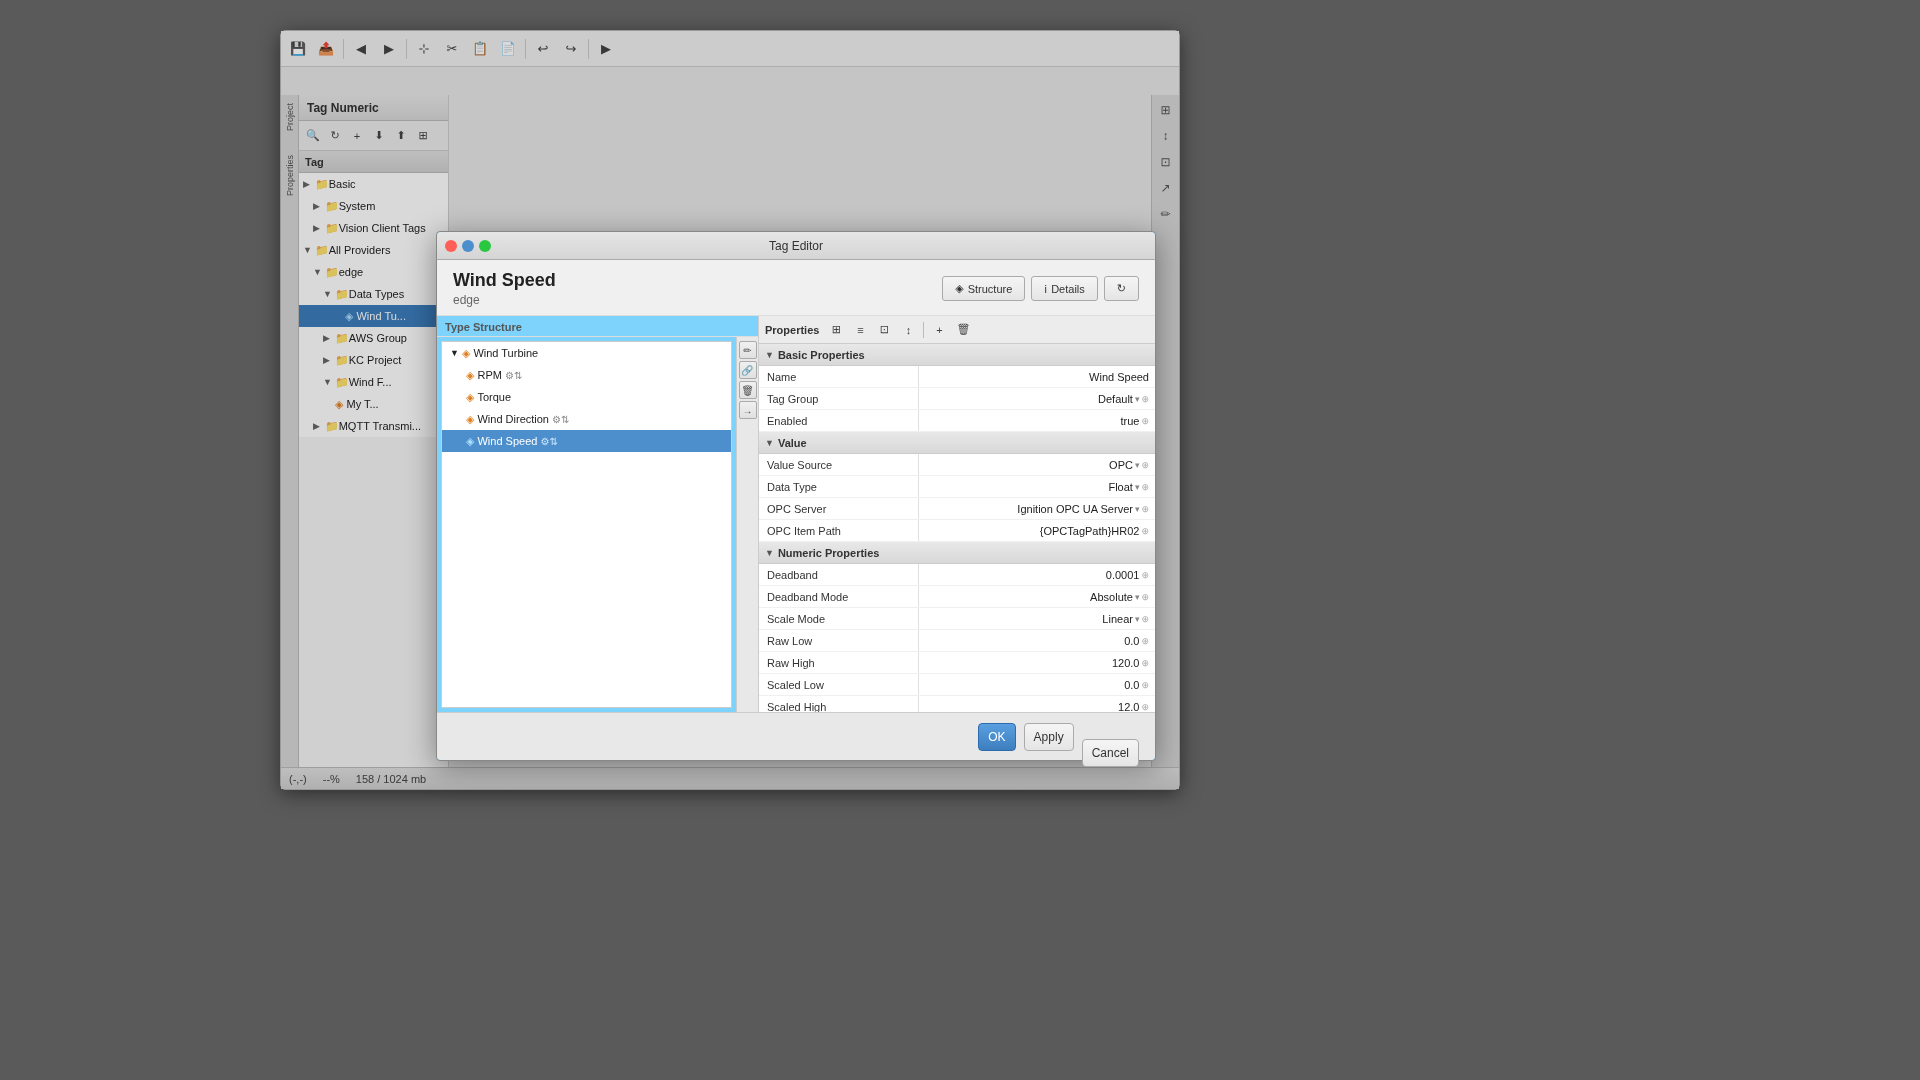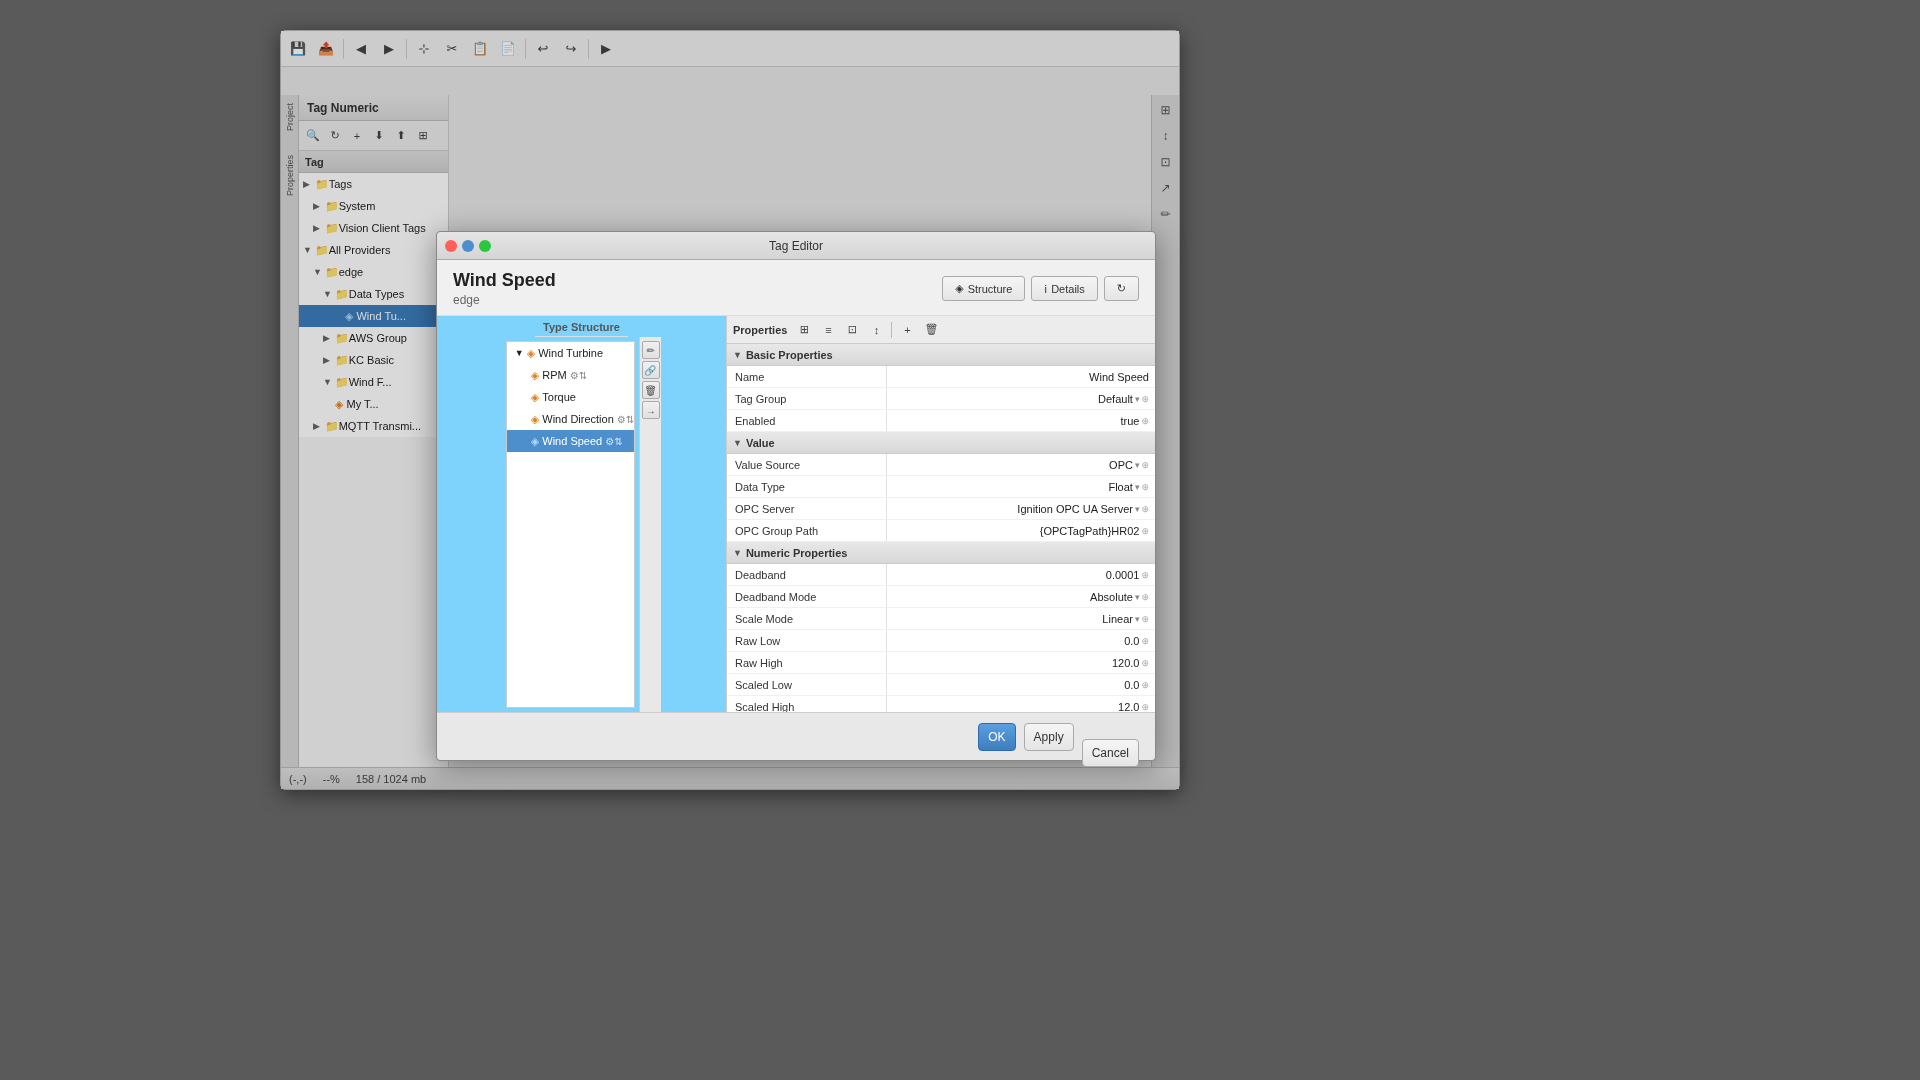"Tags" span { text: Tags -> Basic }
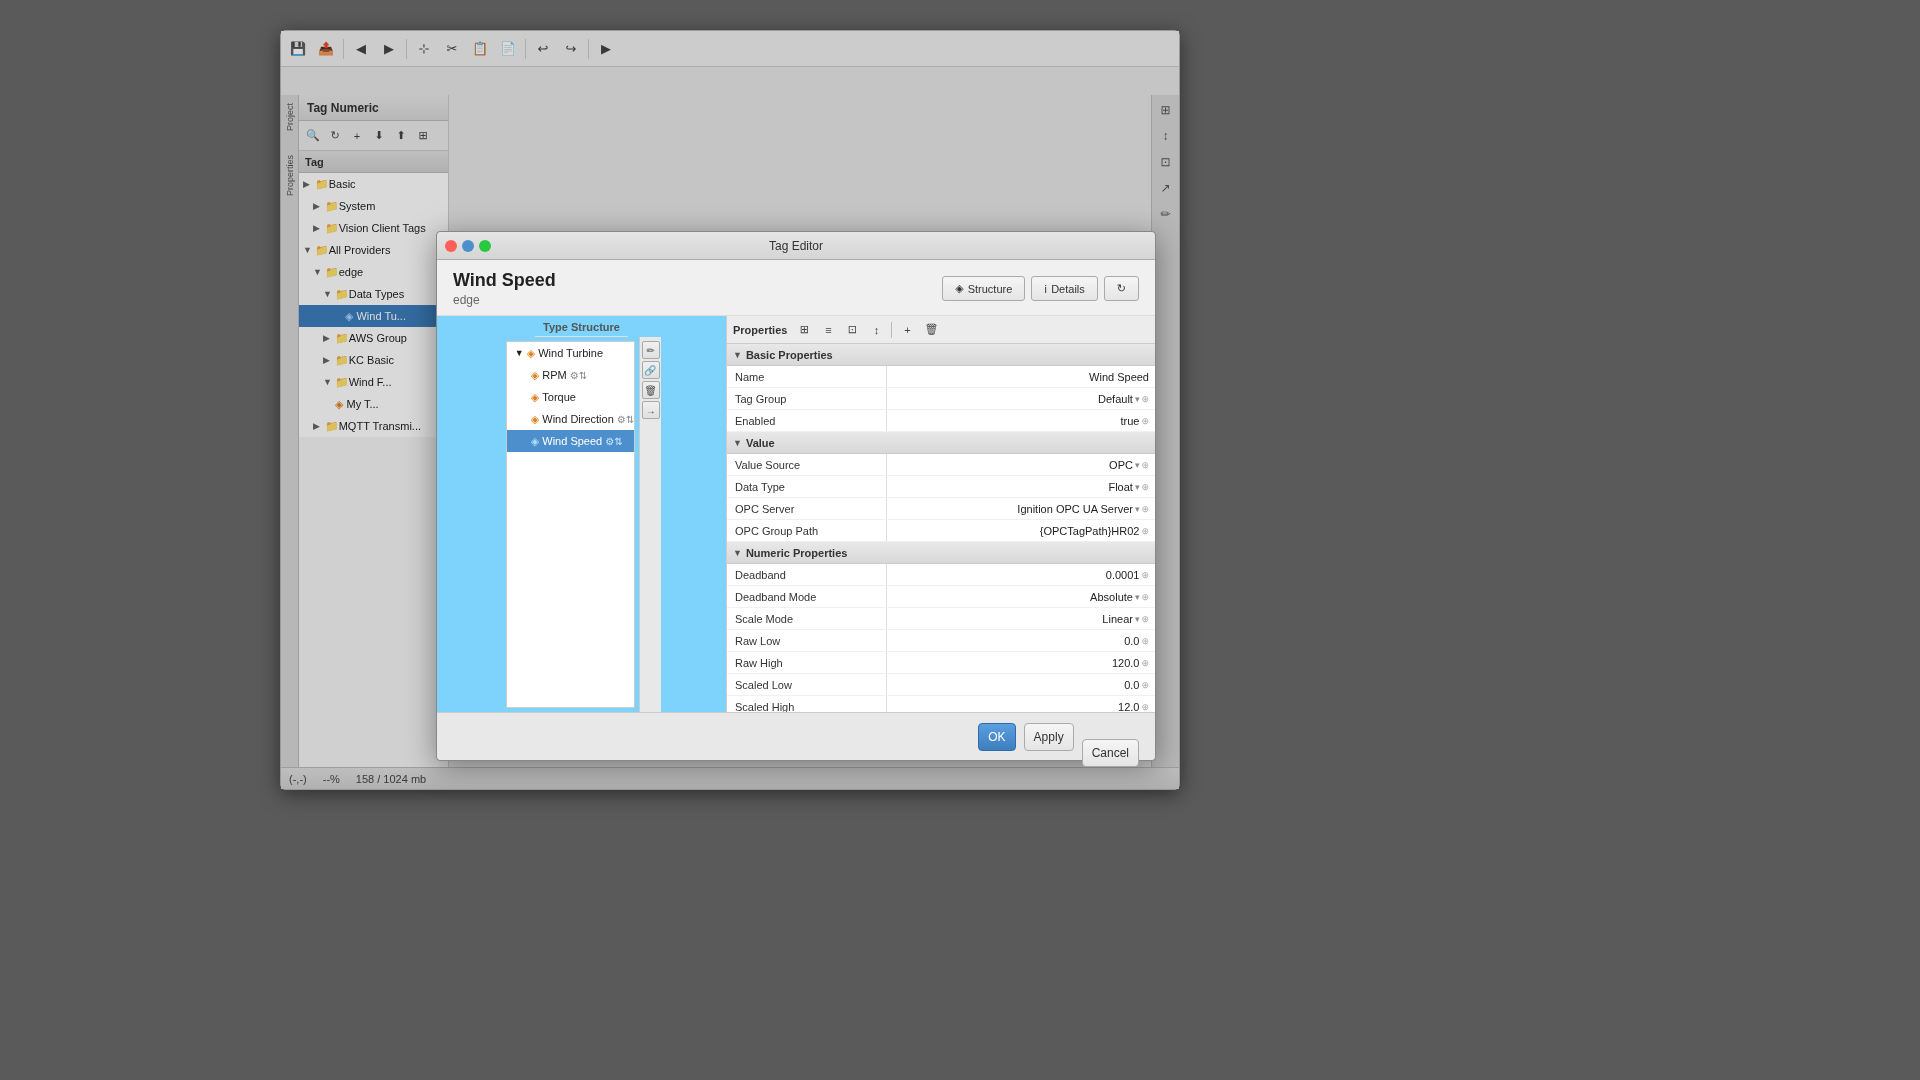"Type Structure" .type-structure-panel { align-items: center -> none; width: 290px -> 322px }
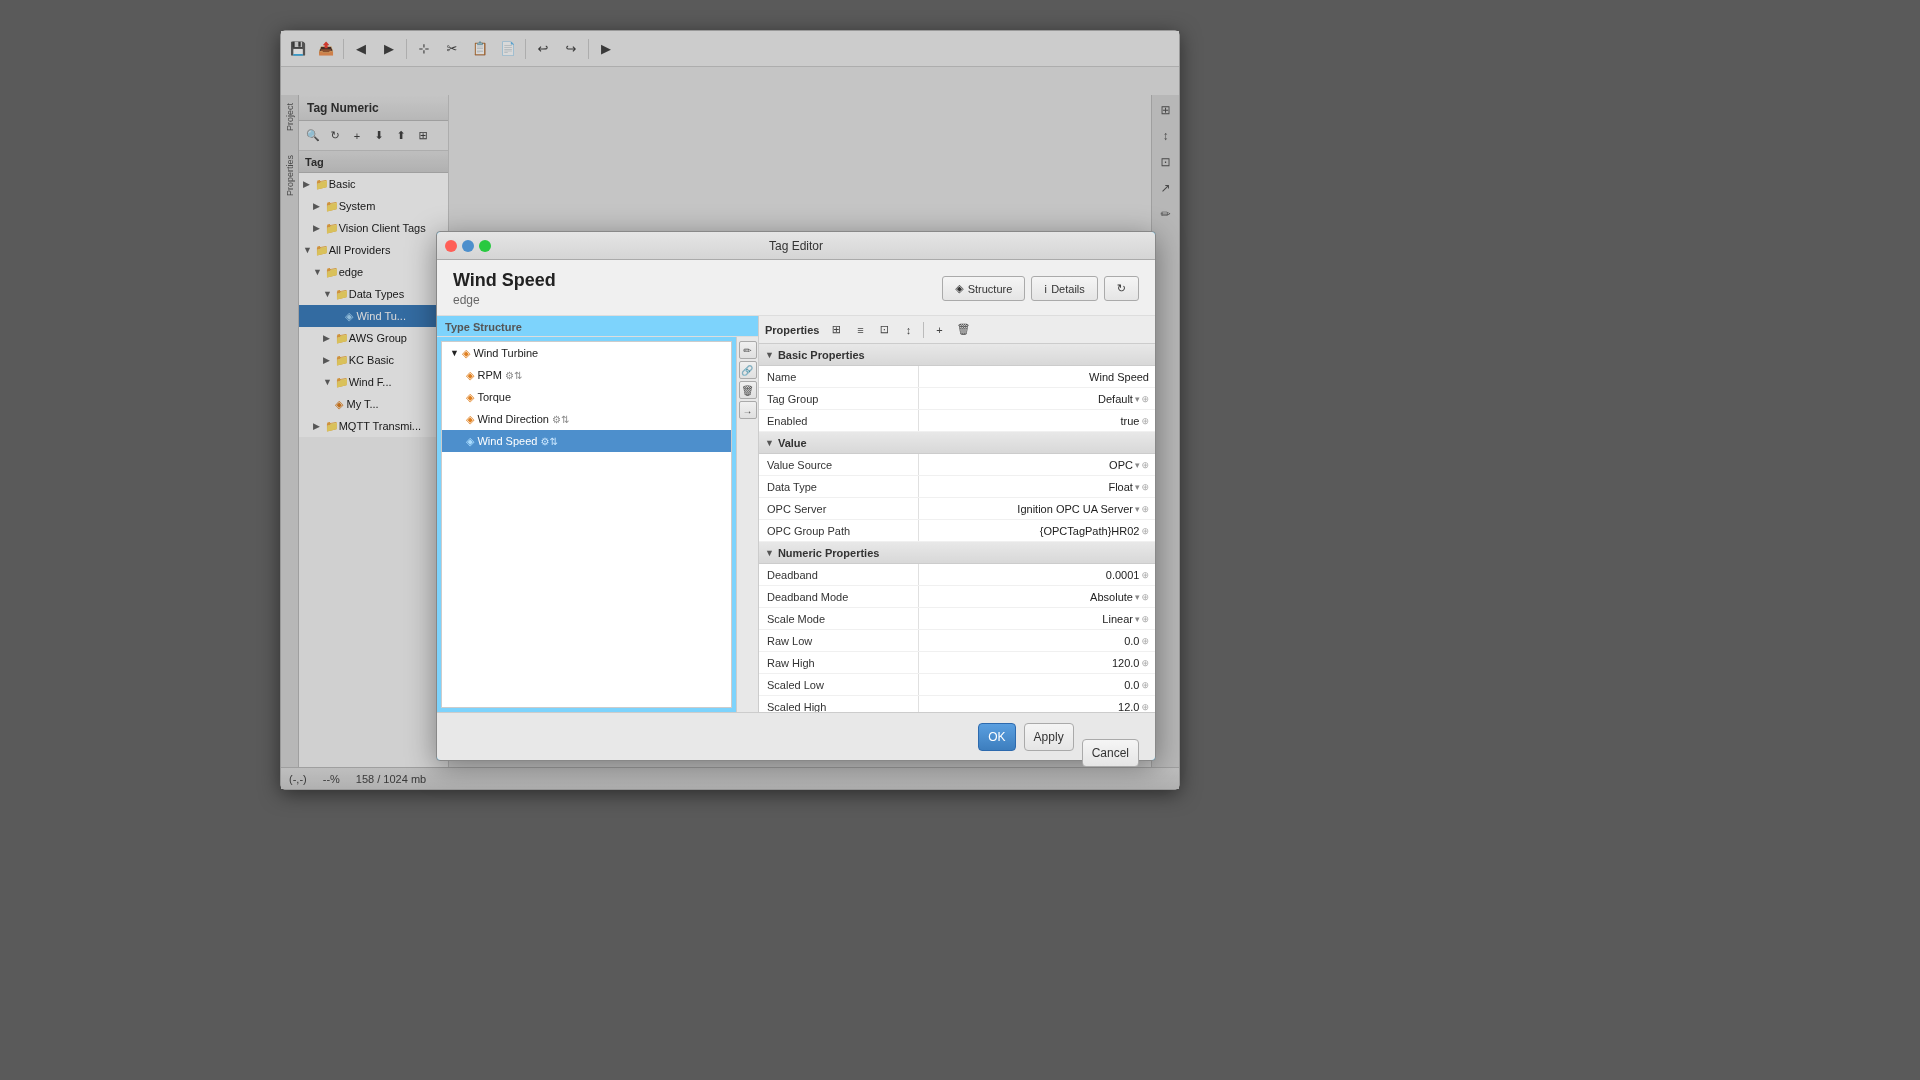"KC Basic" span { text: Basic -> Project }
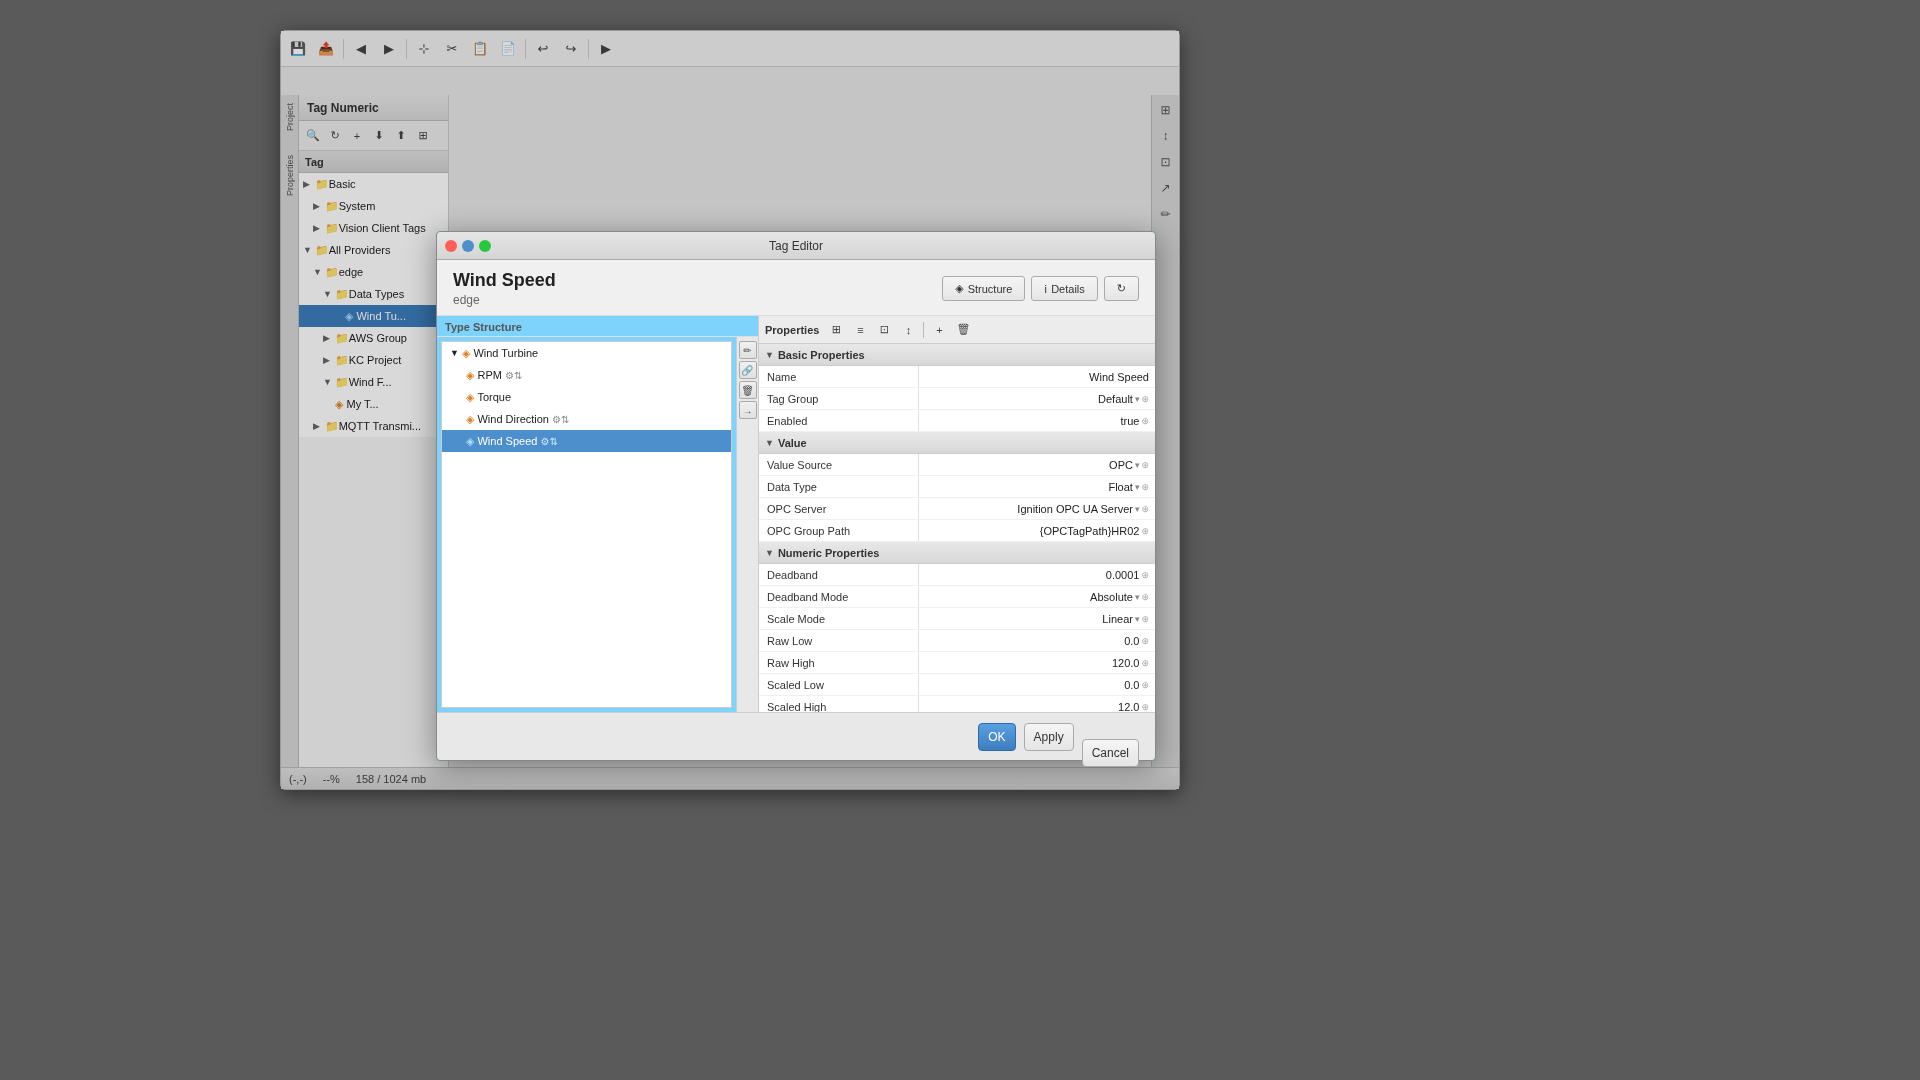"OPC Group Path" div.prop-name { text: Group -> Item }
